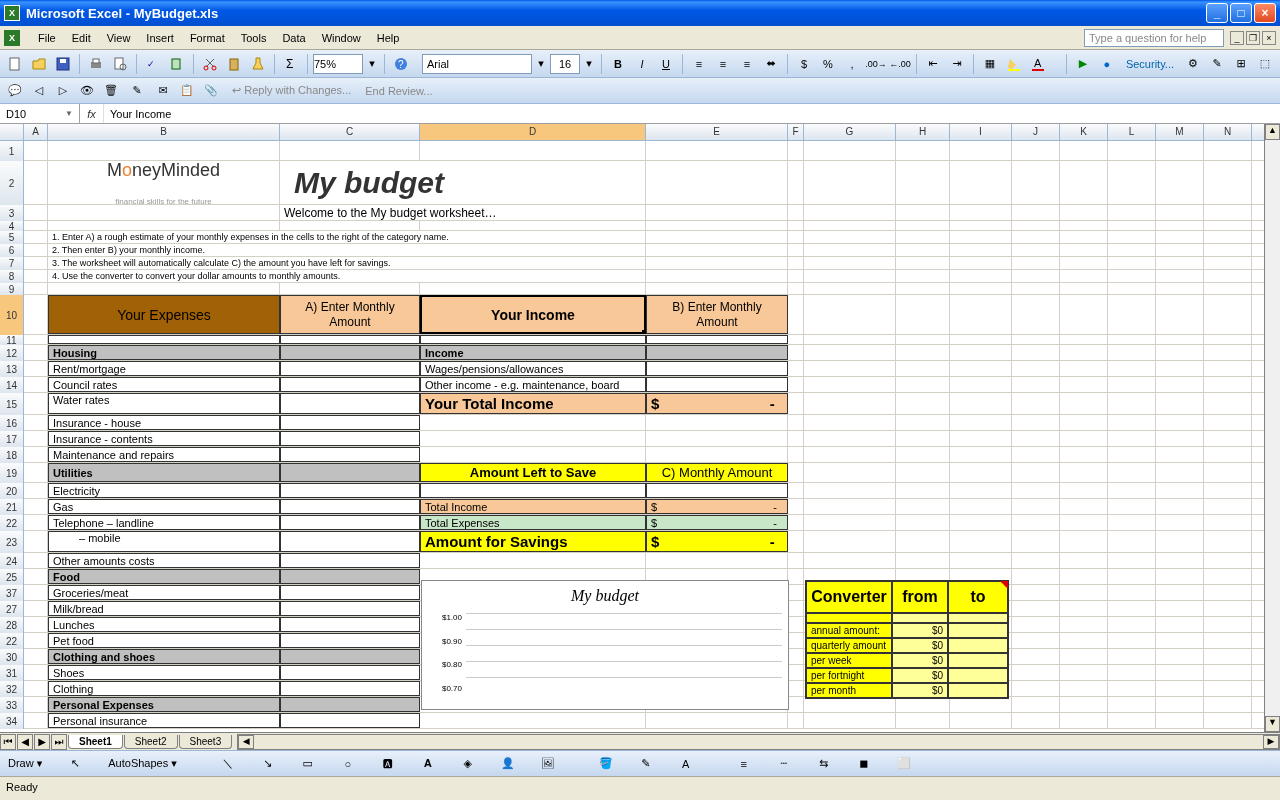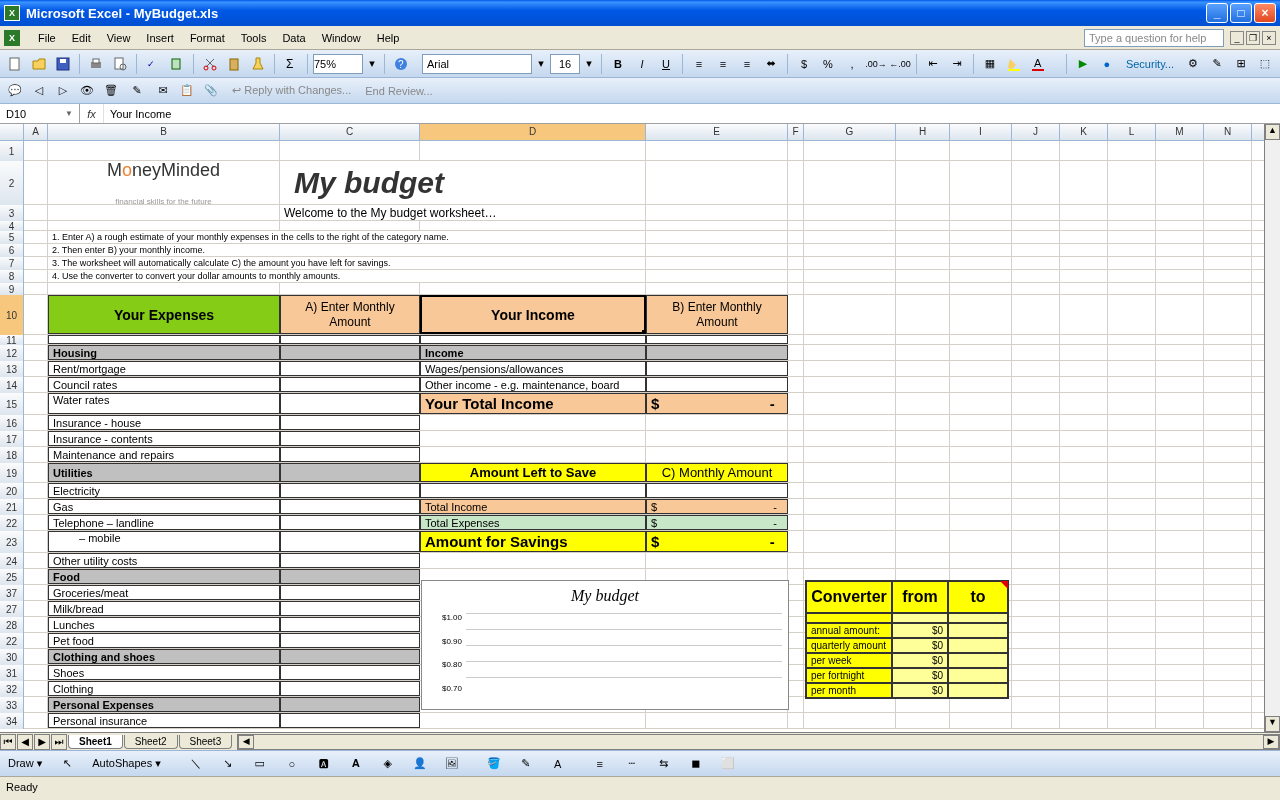"Your Expenses" .hdr-green { background: #84cc16 -> #a16207; font-weight: bold -> normal }
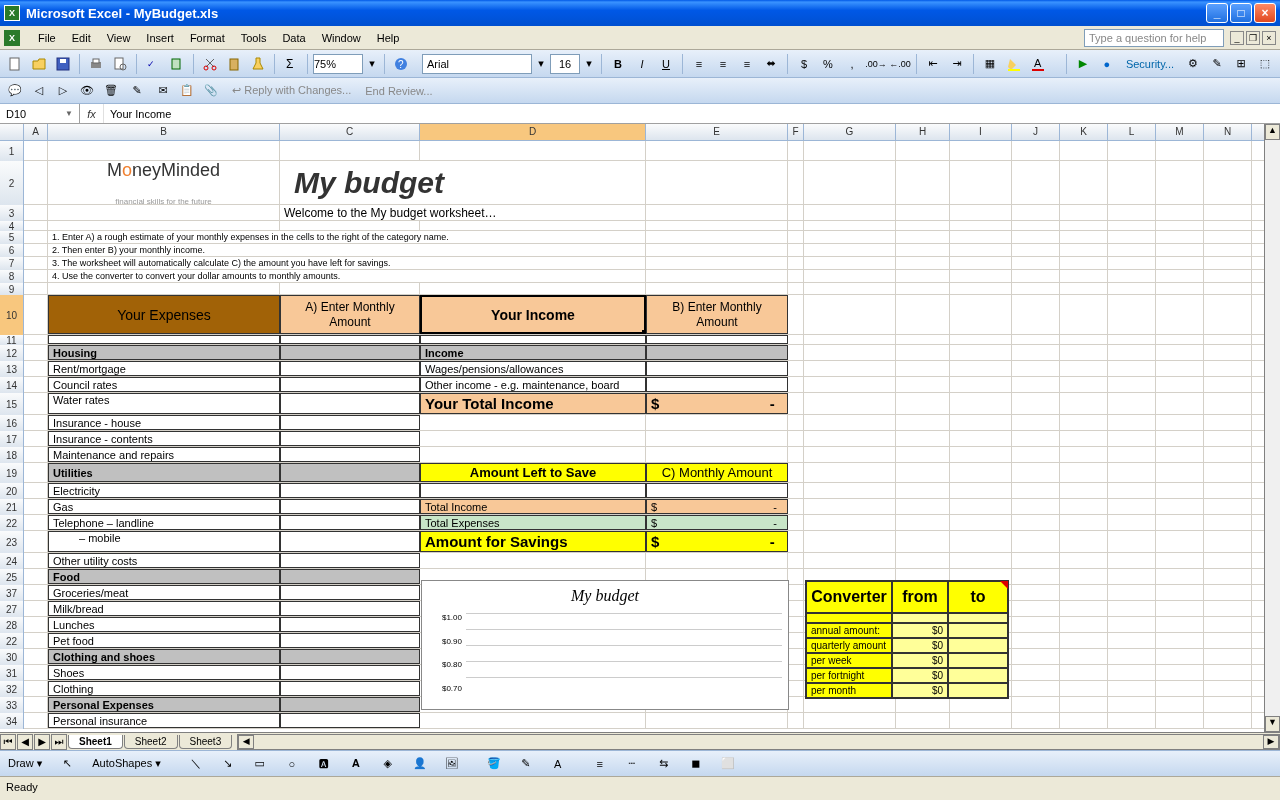"Other utility costs" div.cell { text: utility -> amounts }
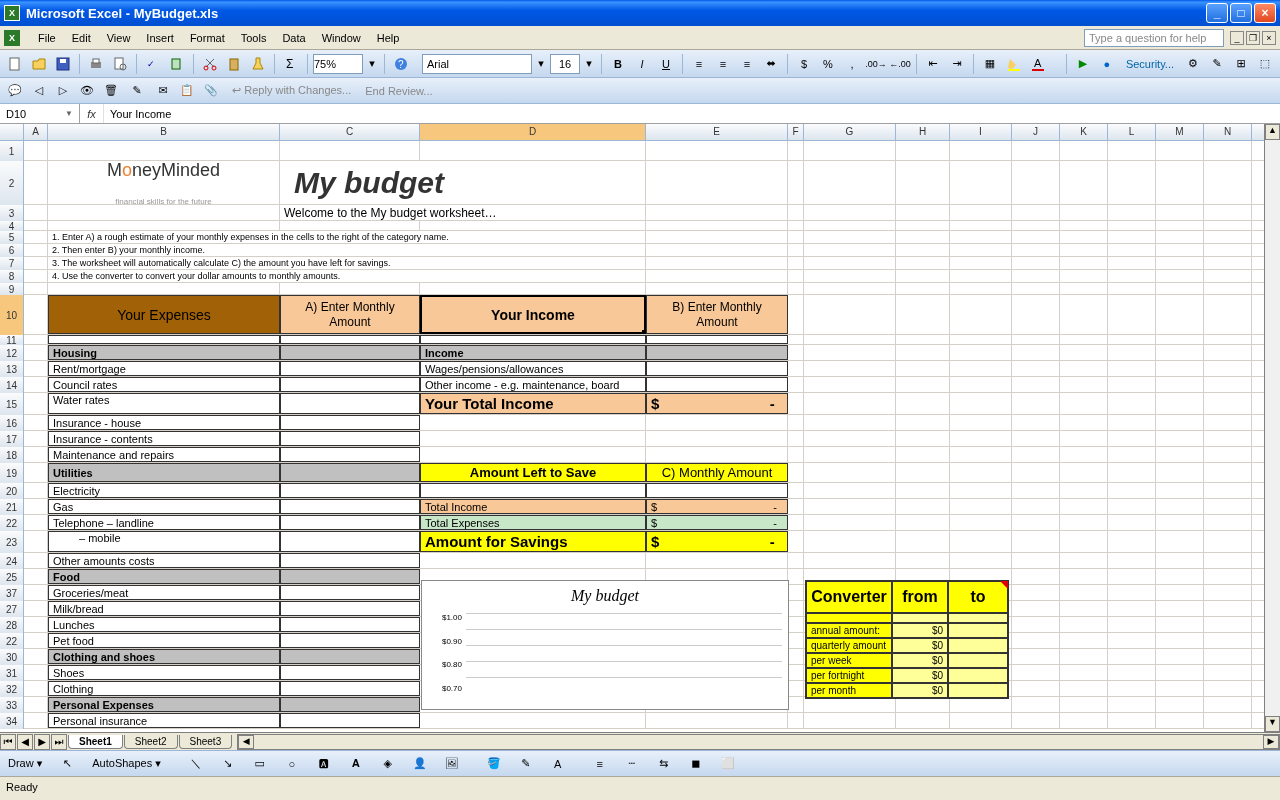"Draw ▾" .drawbar { gap: 10px -> 18px }
